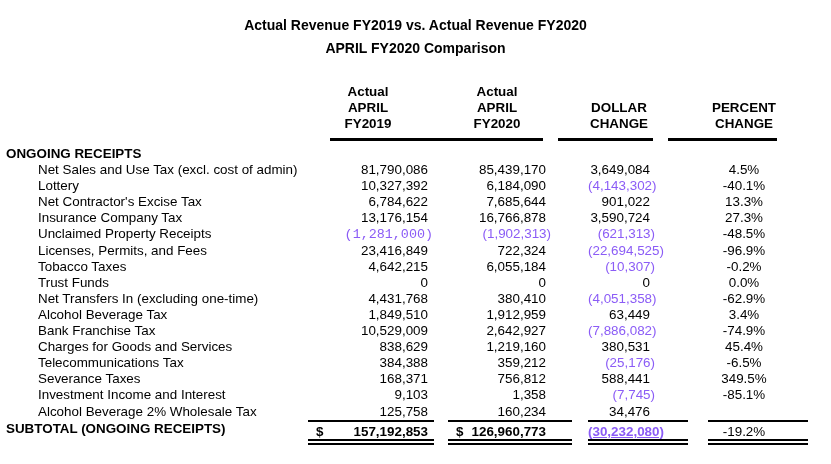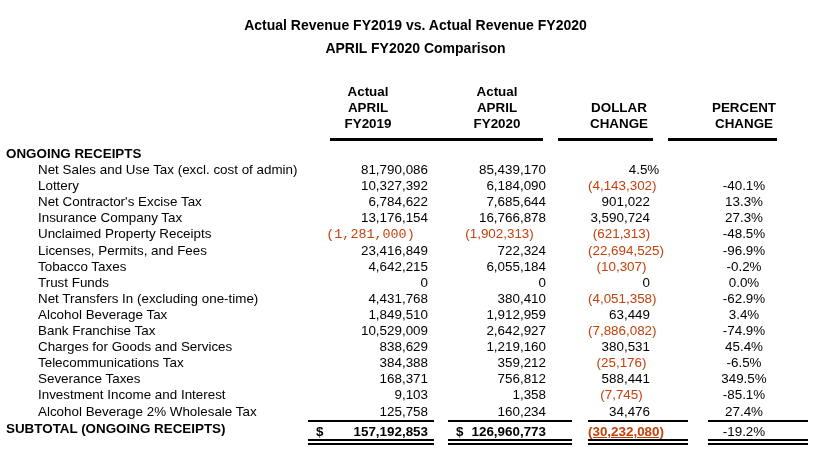"3,649,084" div.cell { html: none -> <div>3,649,084</div> }
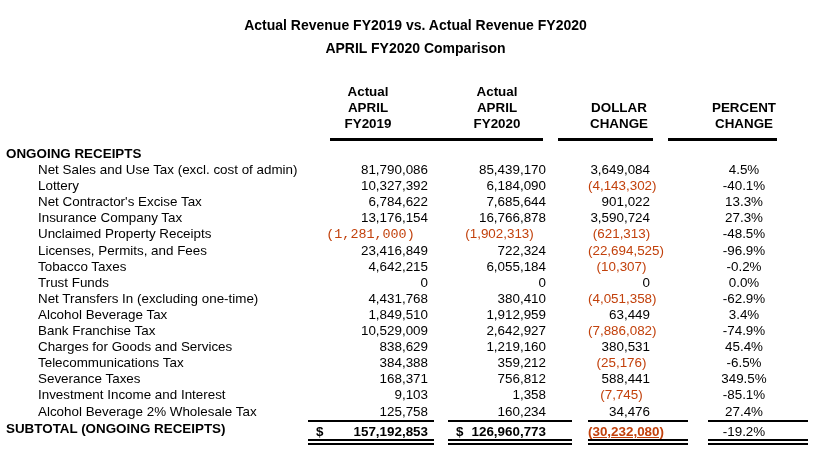"(4,143,302)" .neg { color: #c2410c -> #8b5cf6; text-align: center -> none }
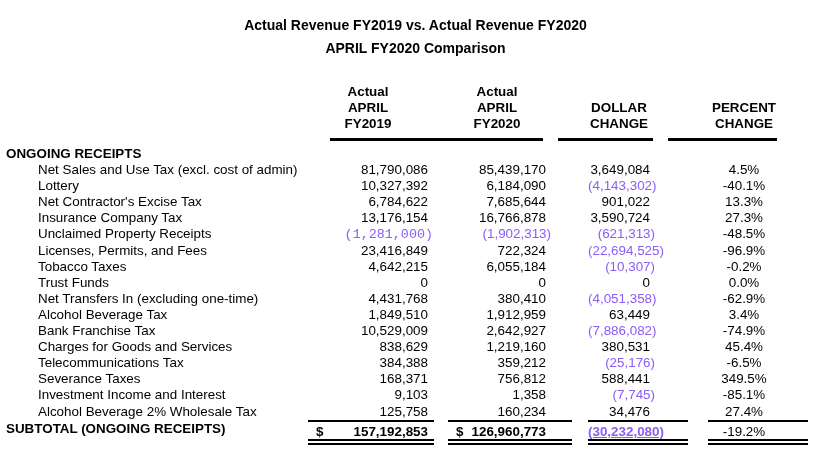"27.4%" div.cell { html: <div>27.4%</div> -> none }
